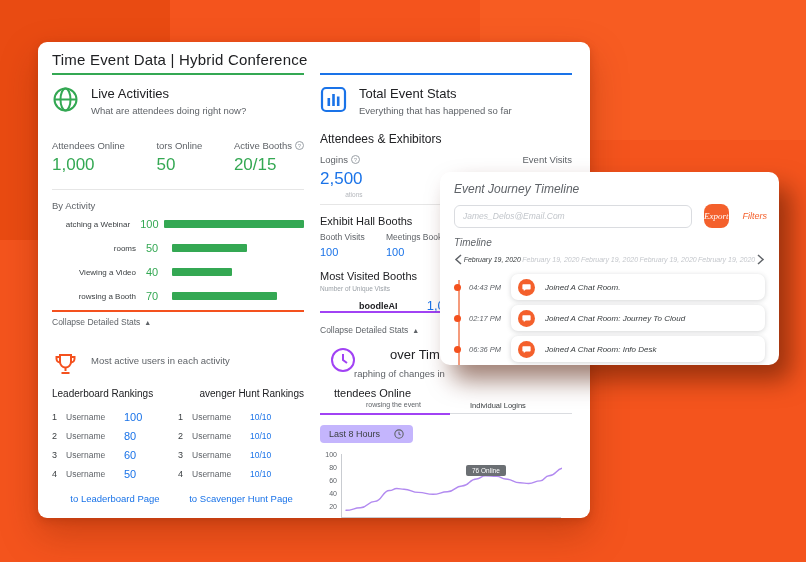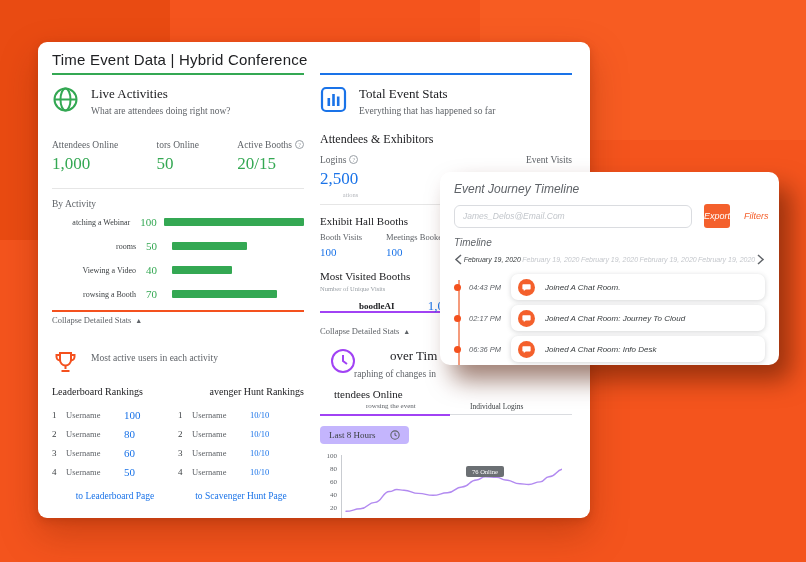"Live Activities" .col { font-family: Liberation Serif, serif -> none }
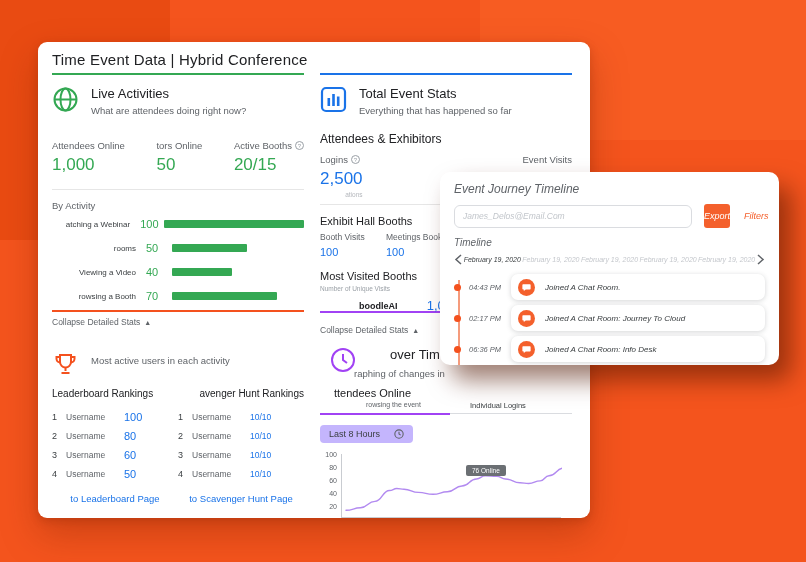"Export" .ov-export { border-radius: 3px -> 8px; font-family: Liberation Sans, sans-serif -> Liberation Serif, serif }
